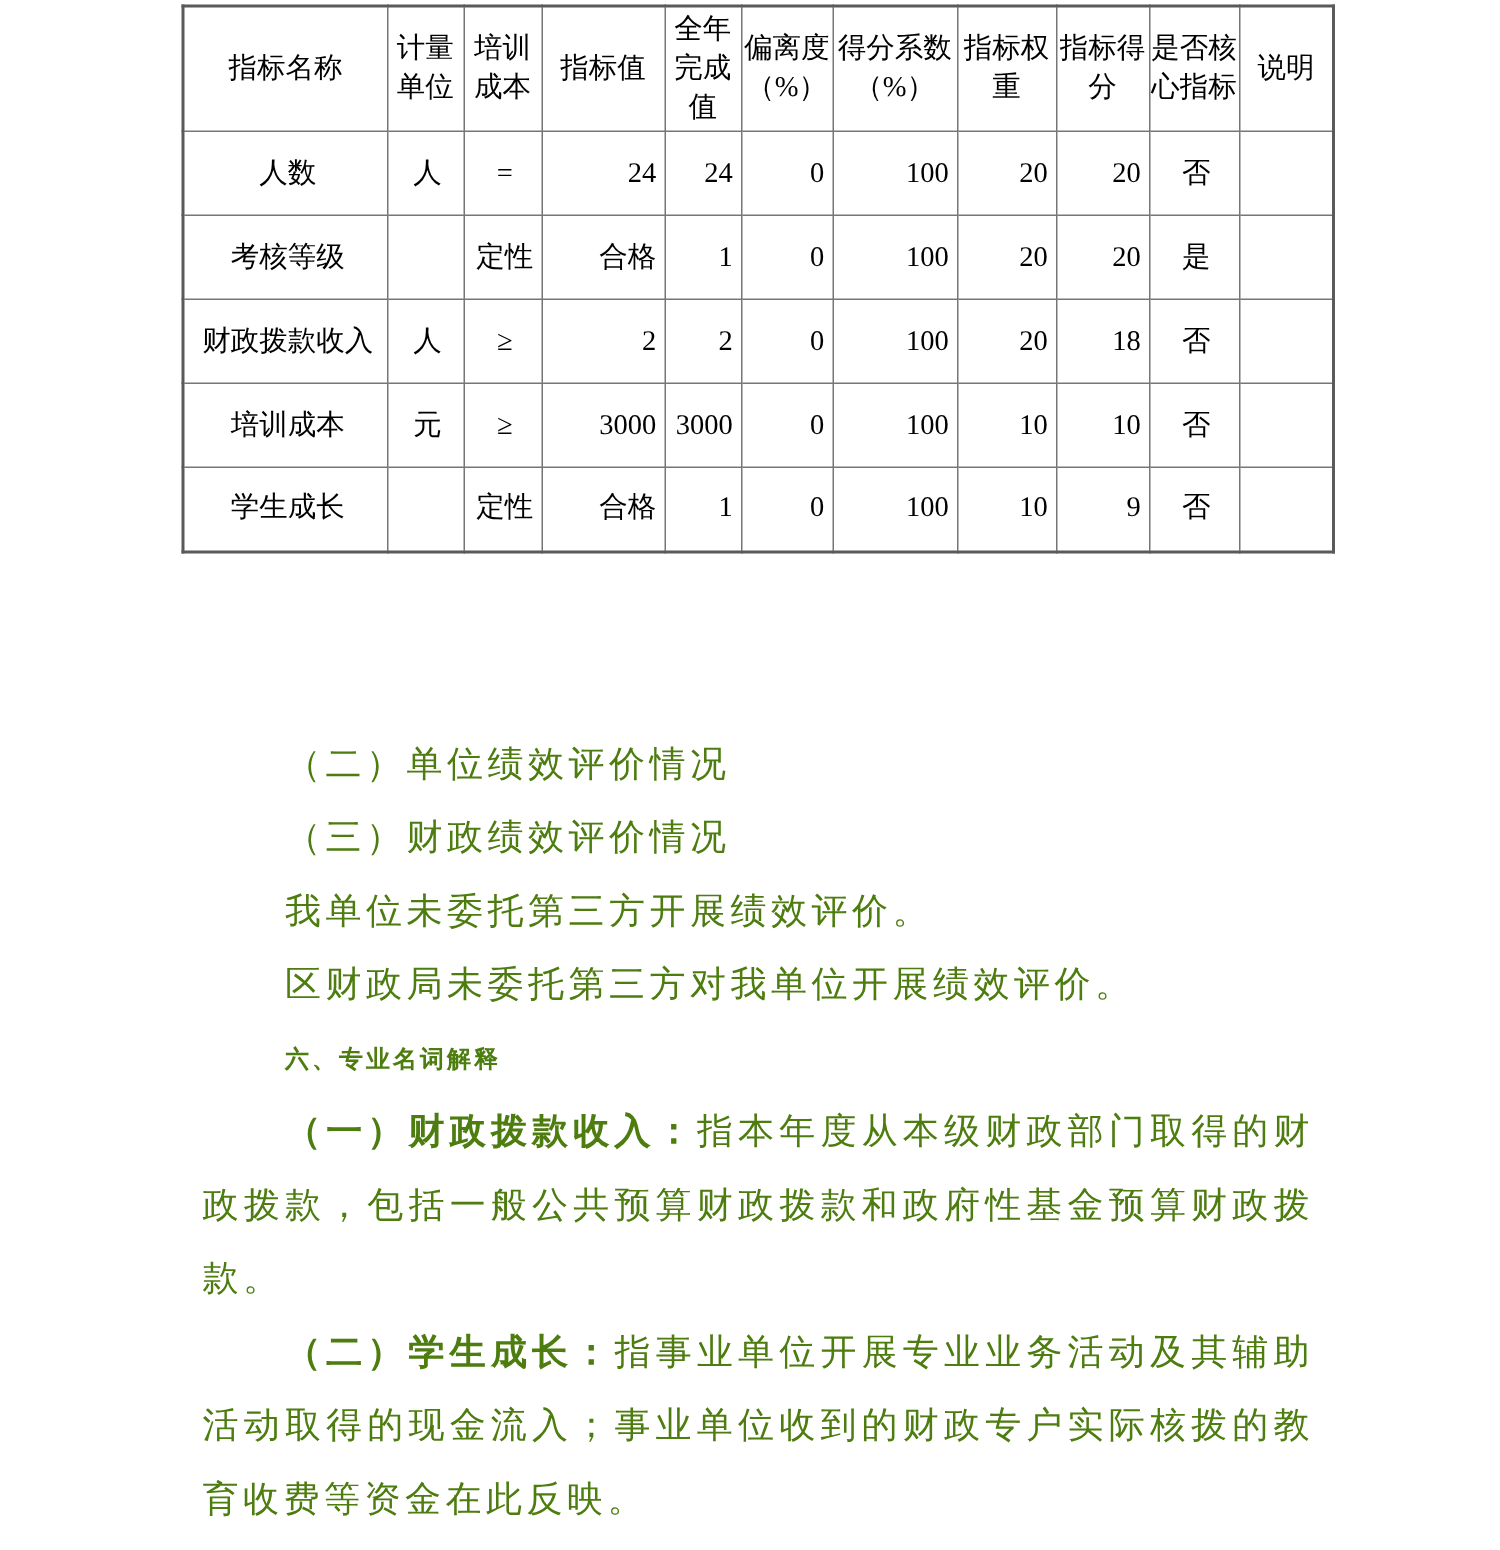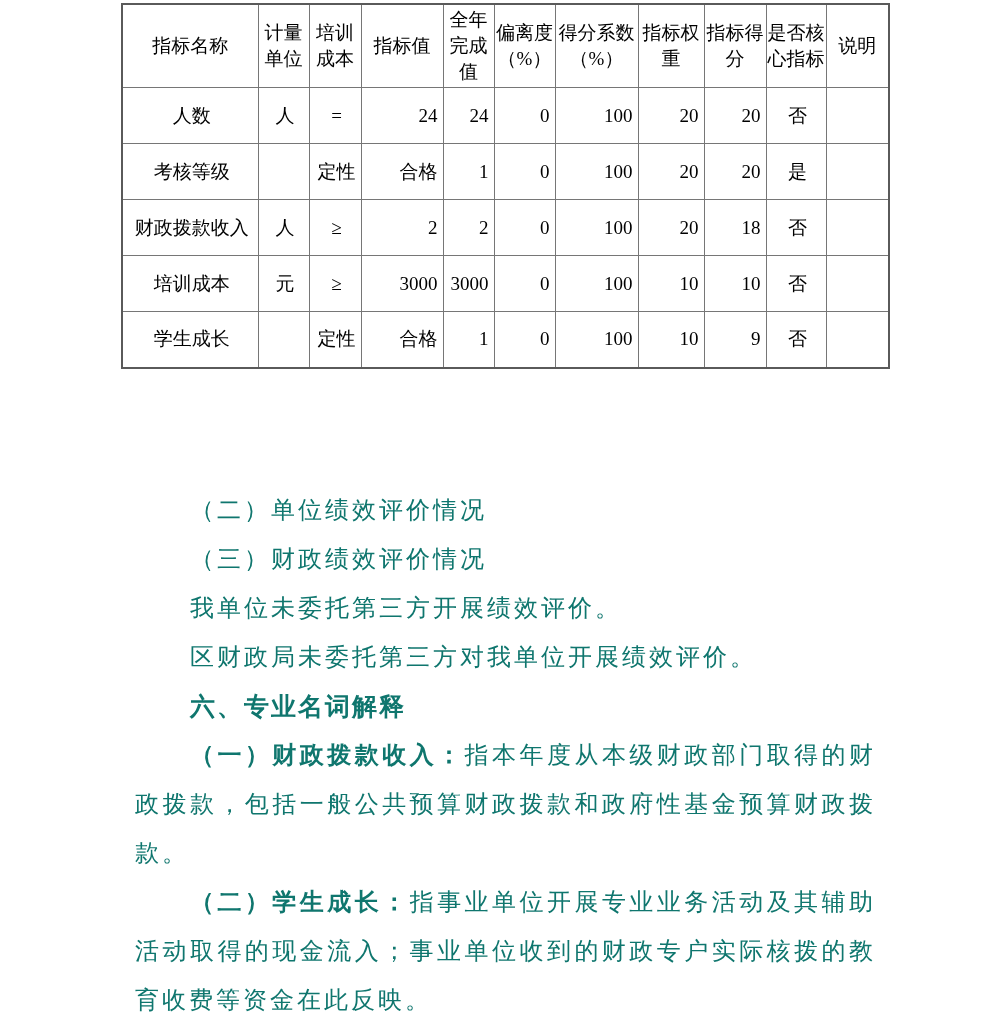"（二）单位绩效评价情况" .text-block { color: #0f766e -> #4d7c0f }
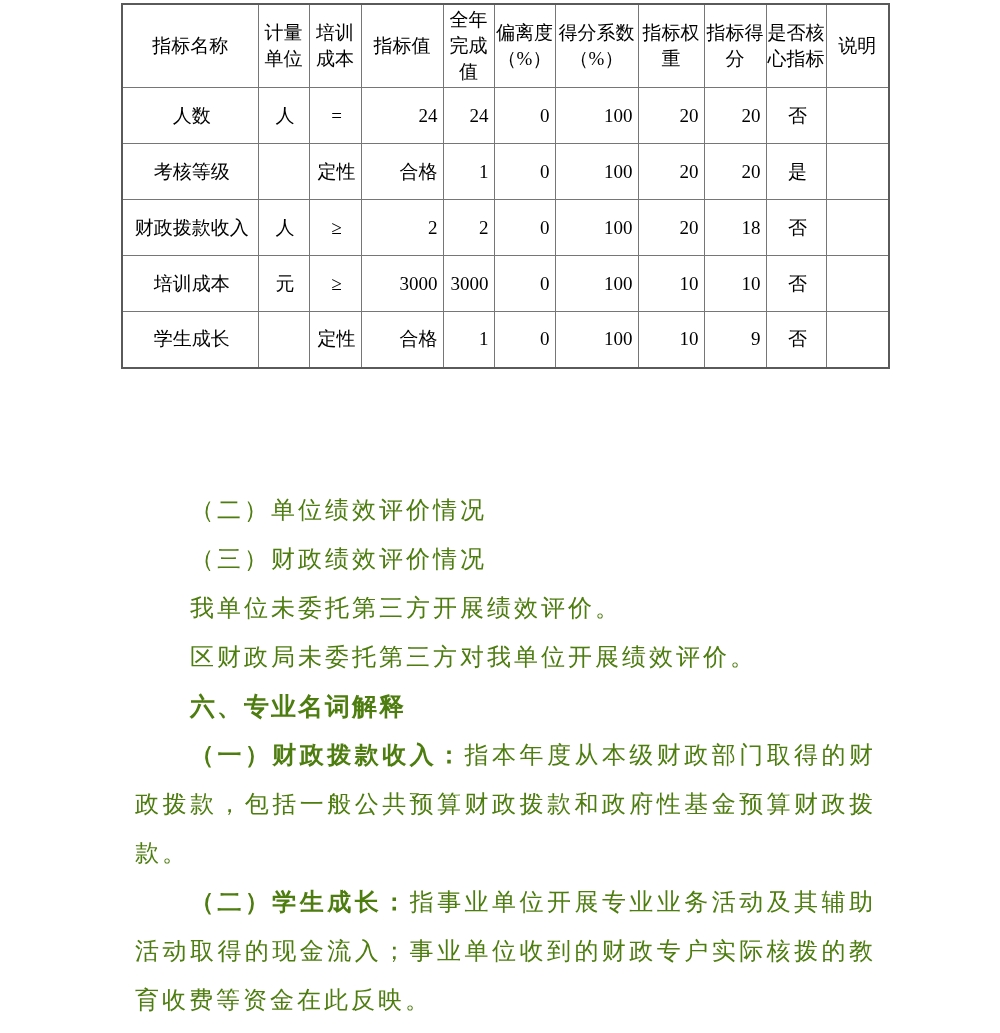"六、专业名词解释" .chapter-heading { font-size: 25px -> 16px }
